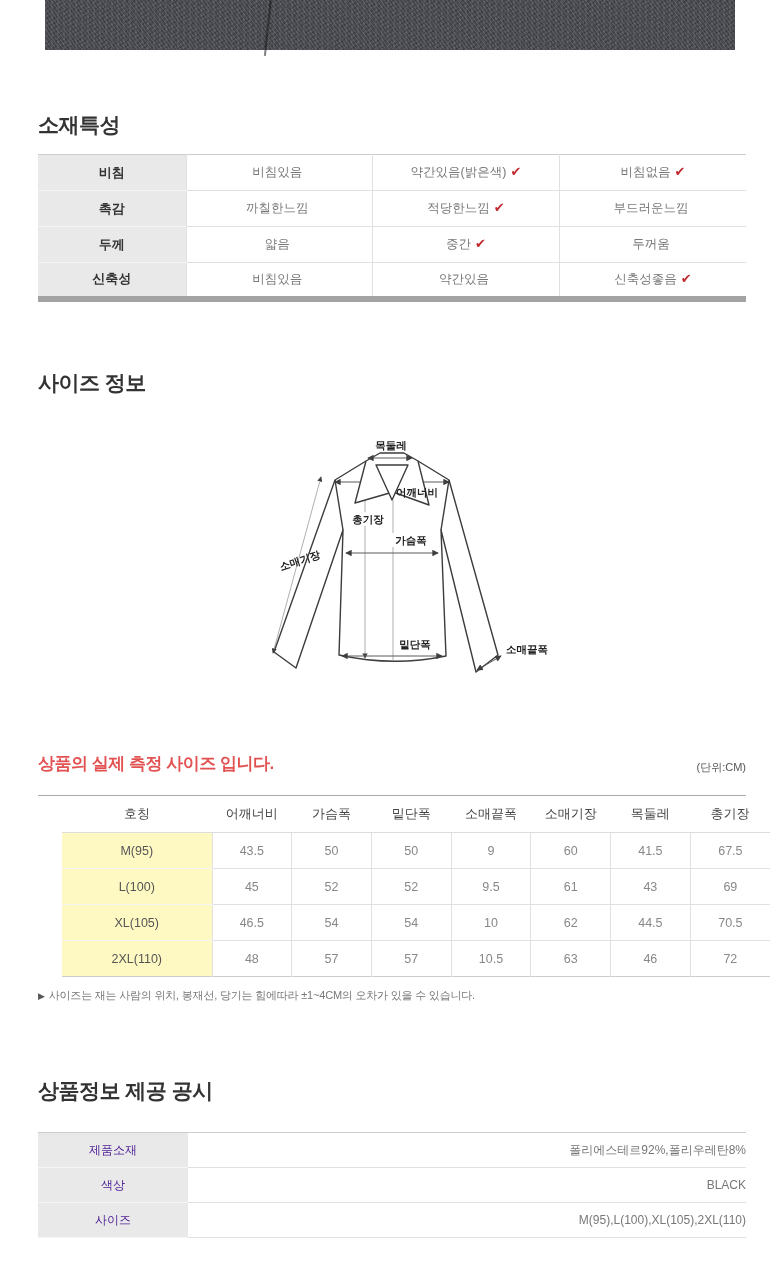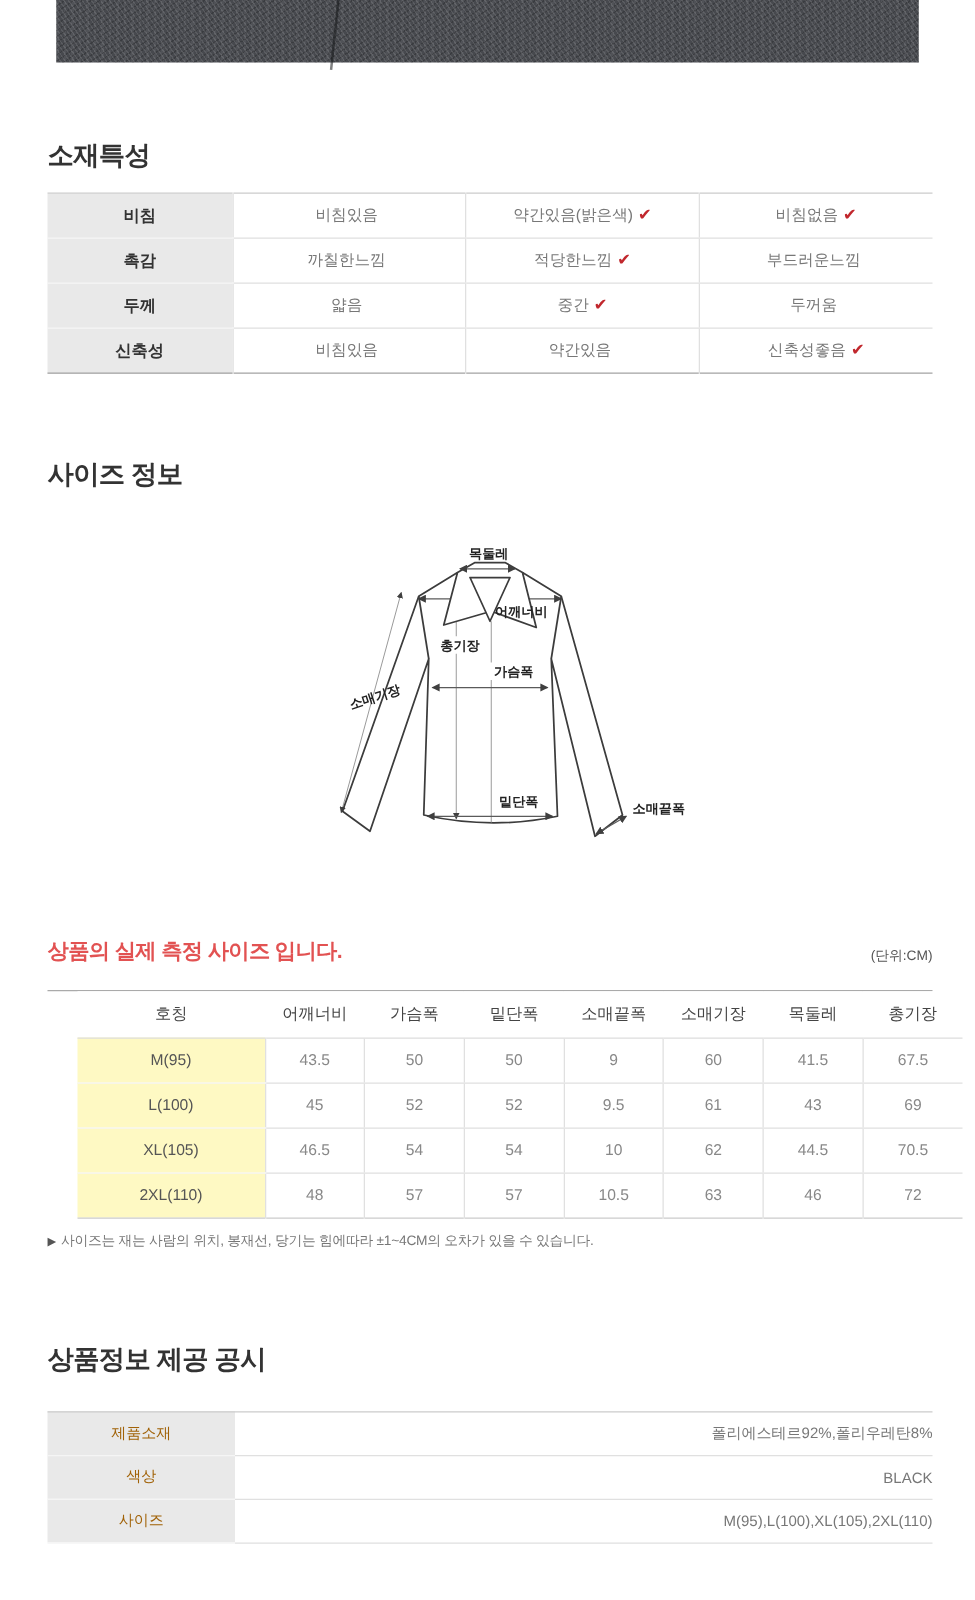"비침" .mat-table { border-bottom: 1px solid #a3a3a3 -> 6px solid #a3a3a3 }
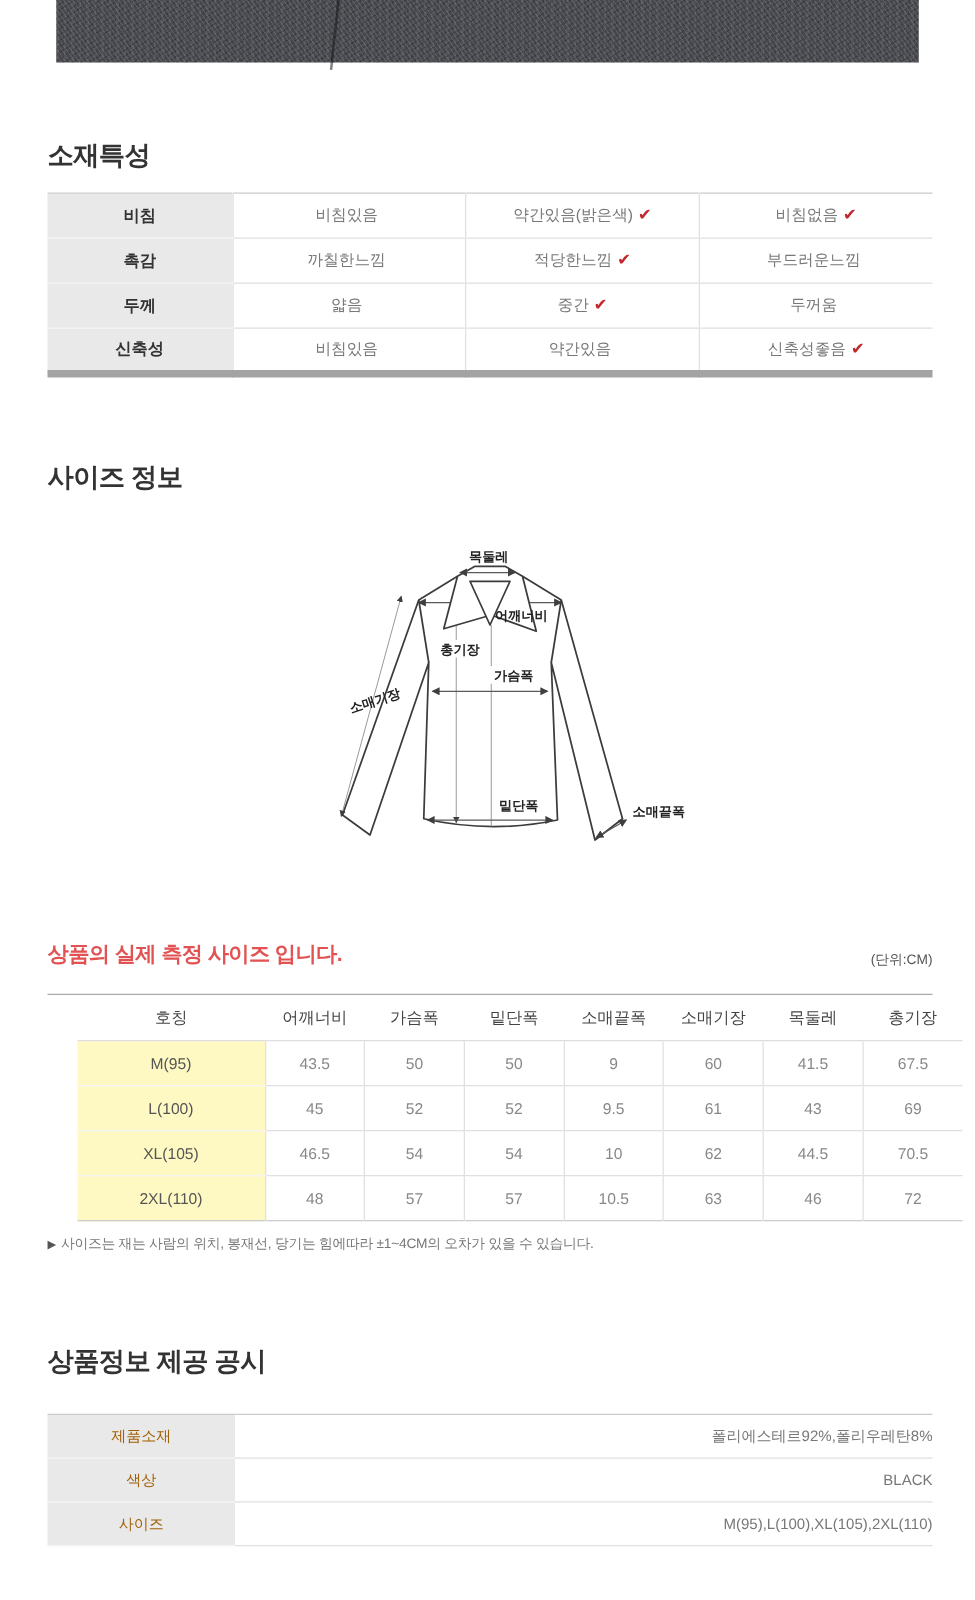"제품소재" .info-table th { color: #a16207 -> #4c1d95 }
